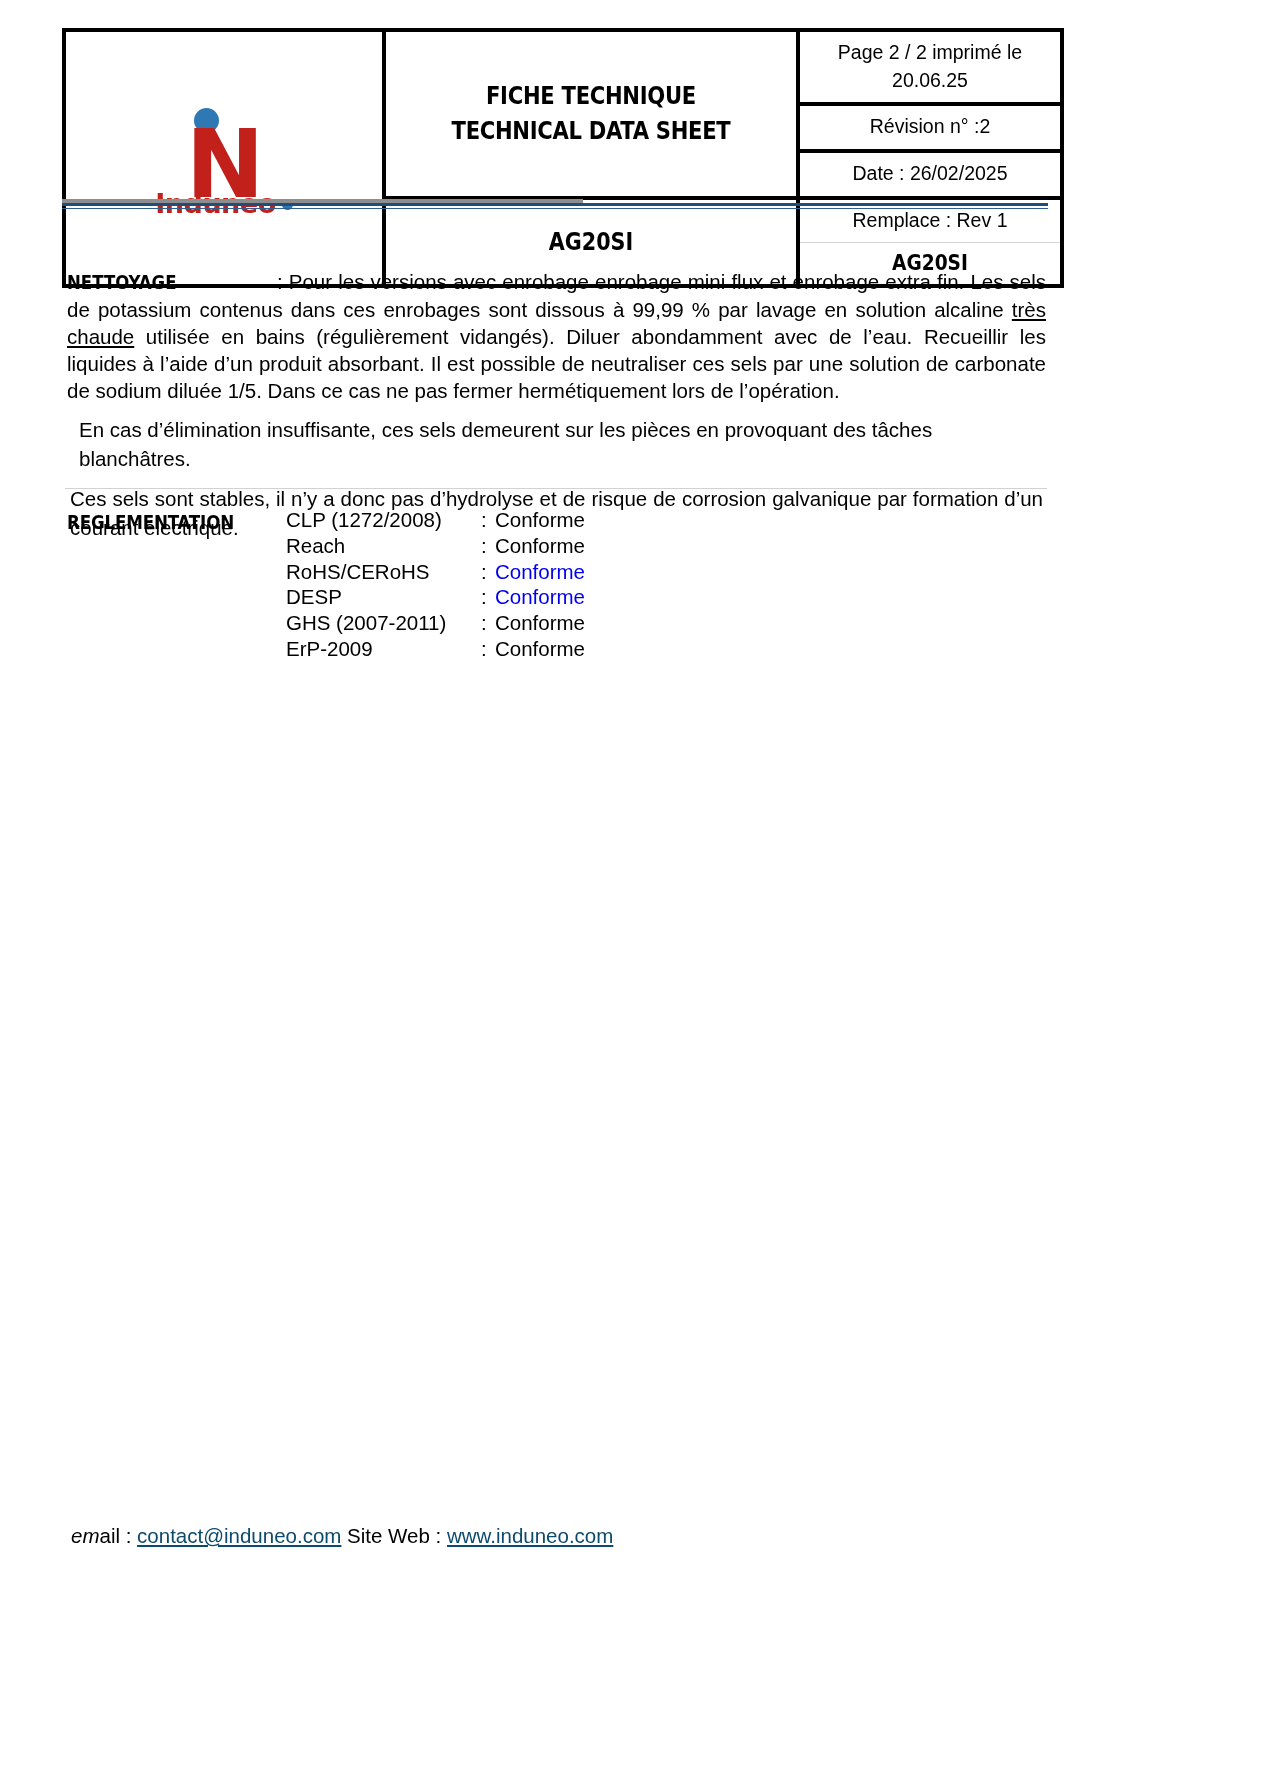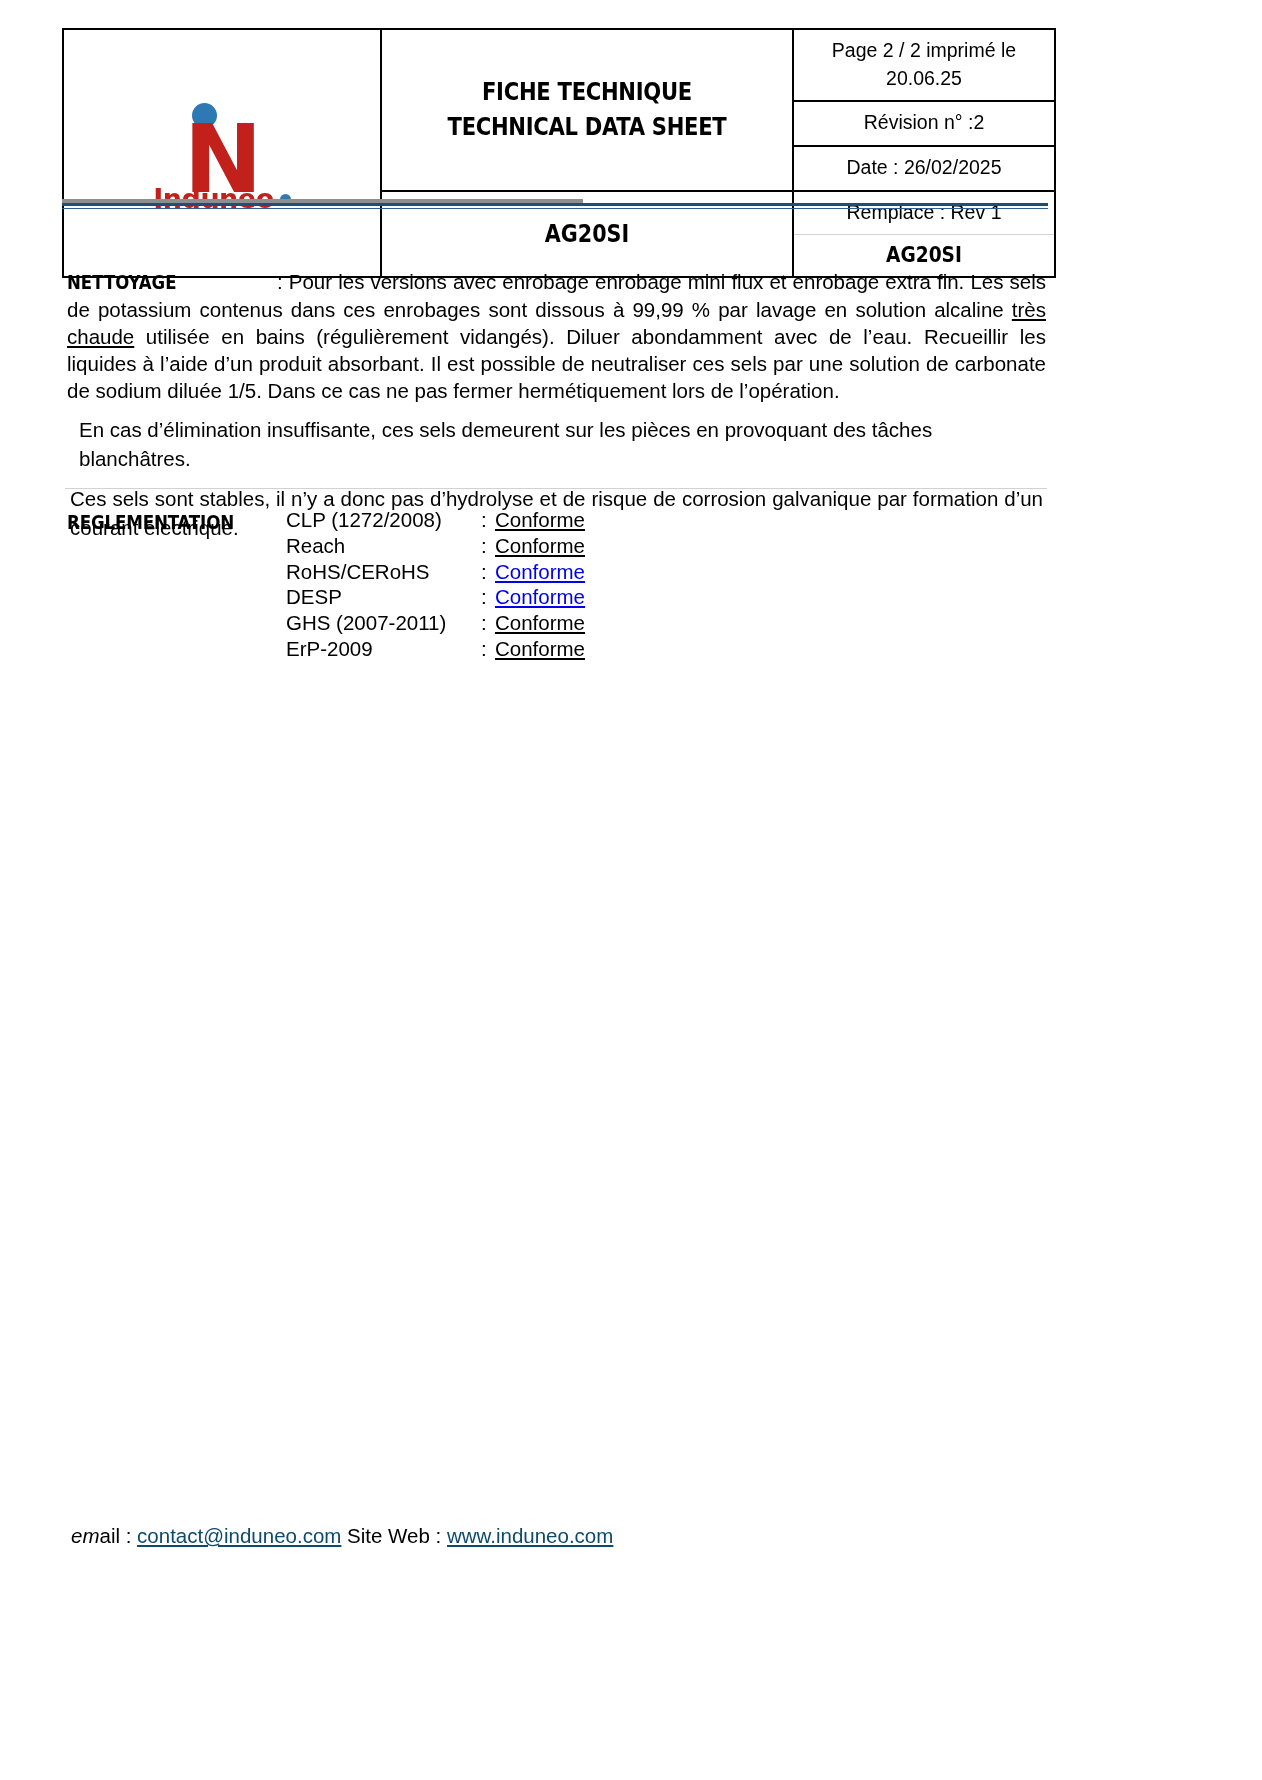"Page 2 / 2 imprimé" .header-table td { border: 2px solid #000000 -> 4px solid #000000 }
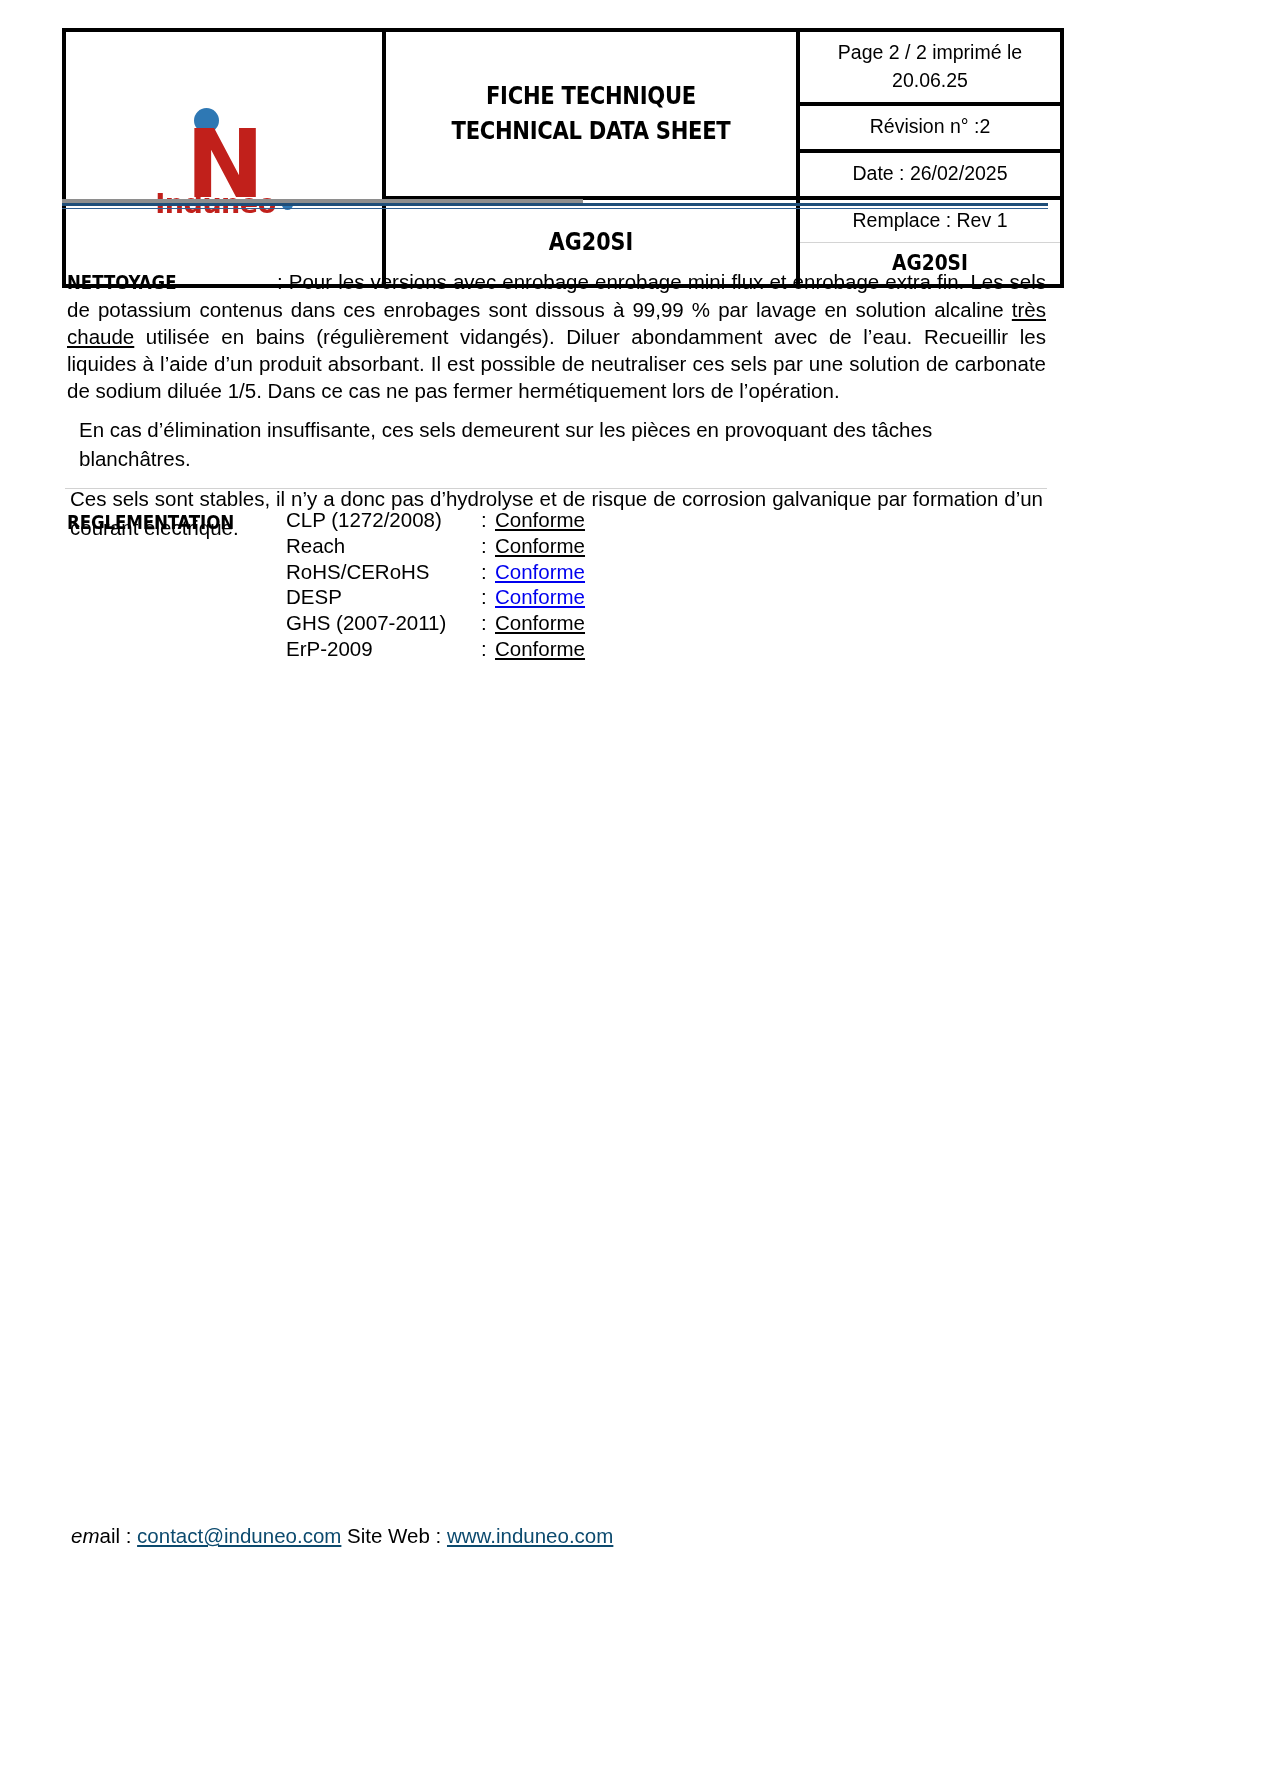"Conforme" .reg-value { text-decoration: underline -> none }
